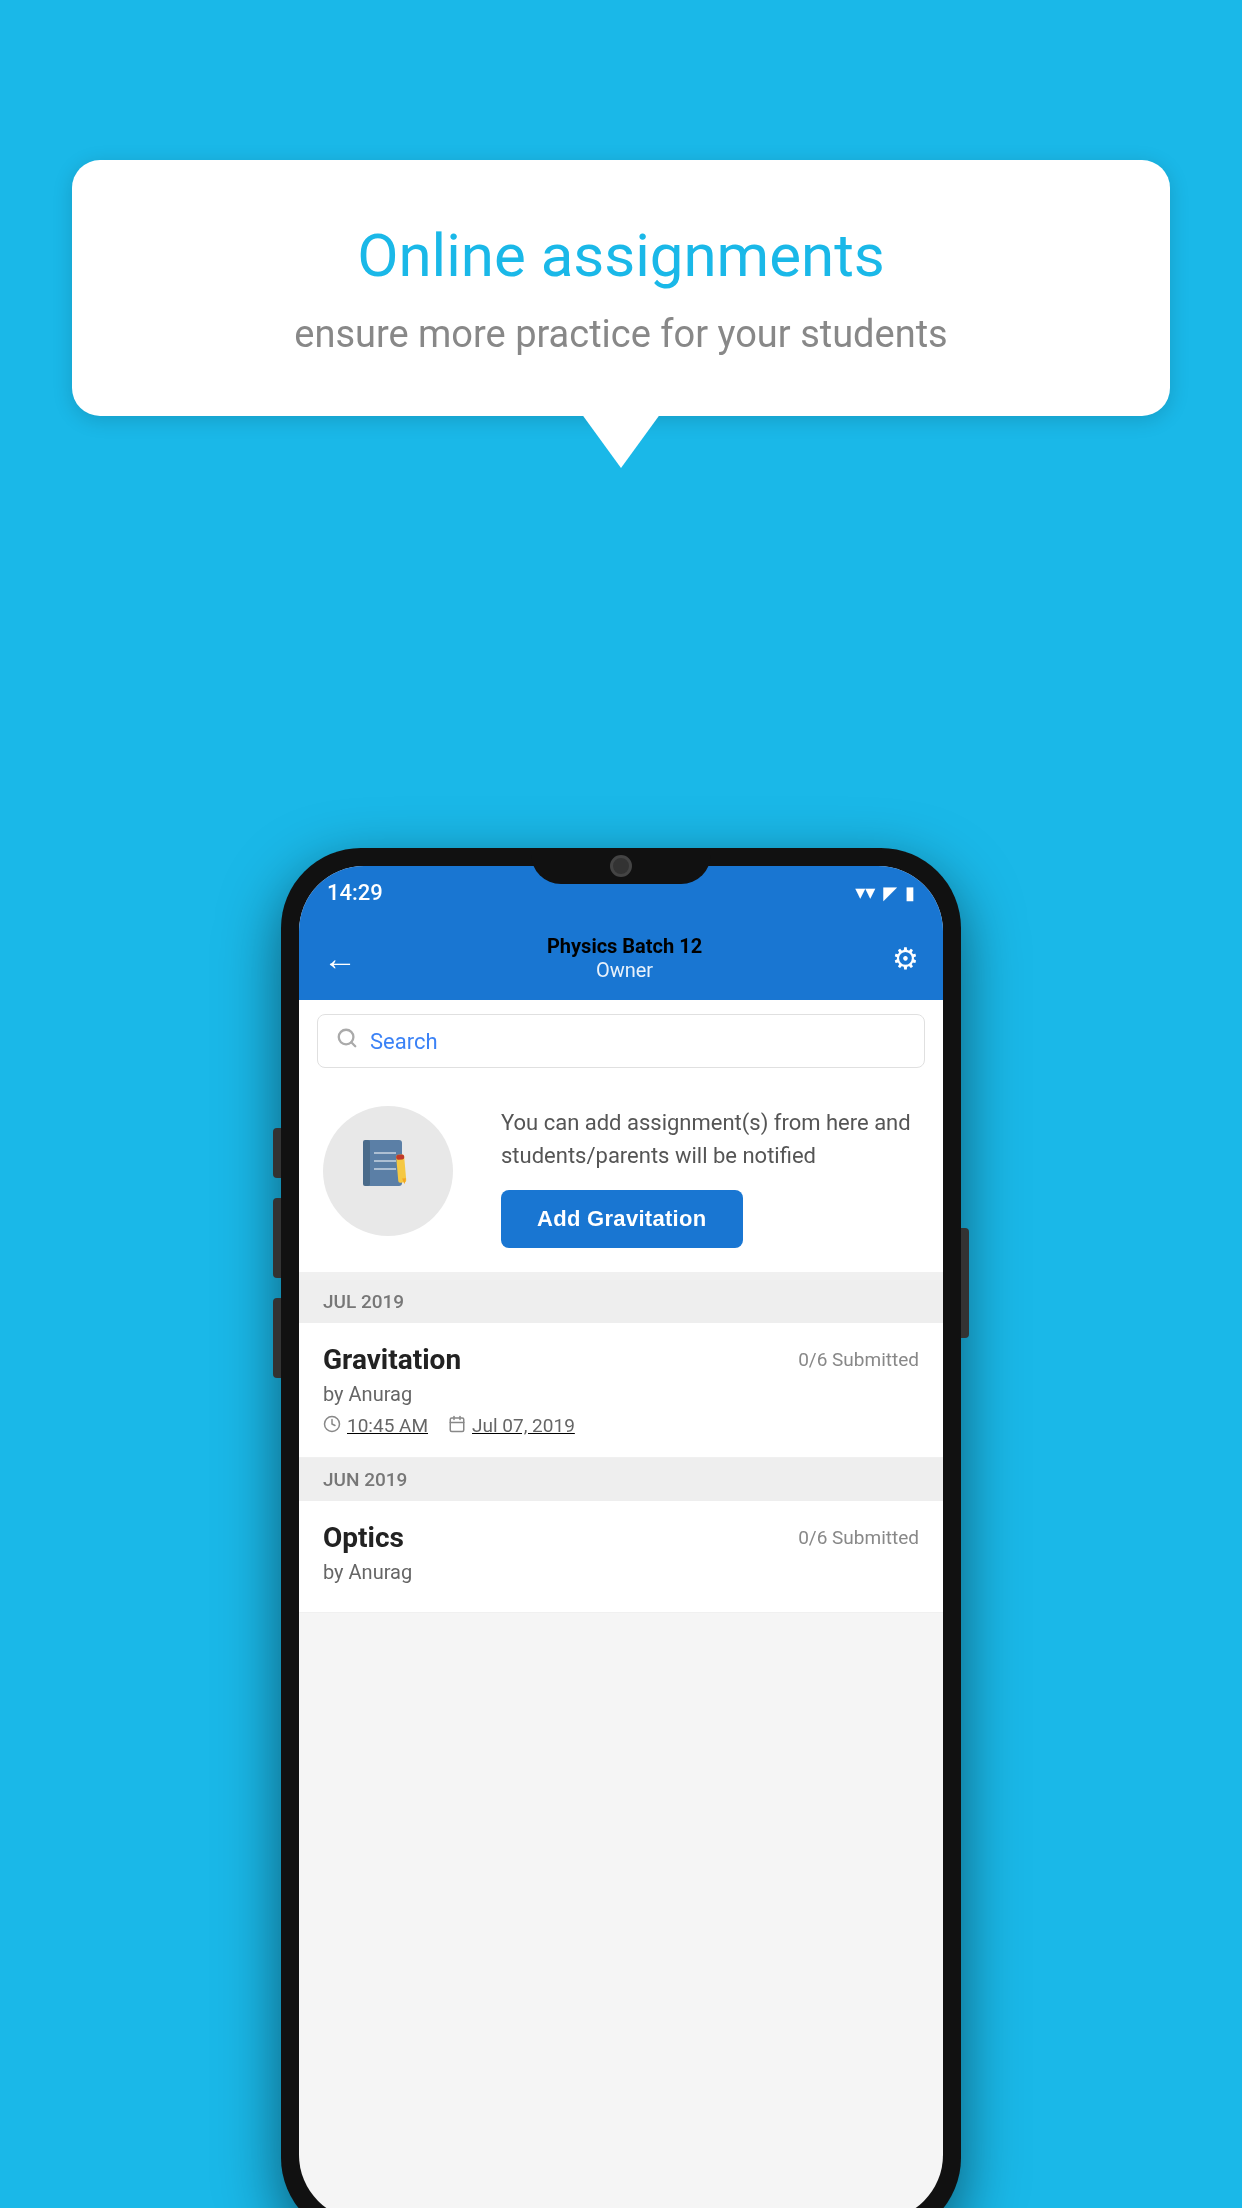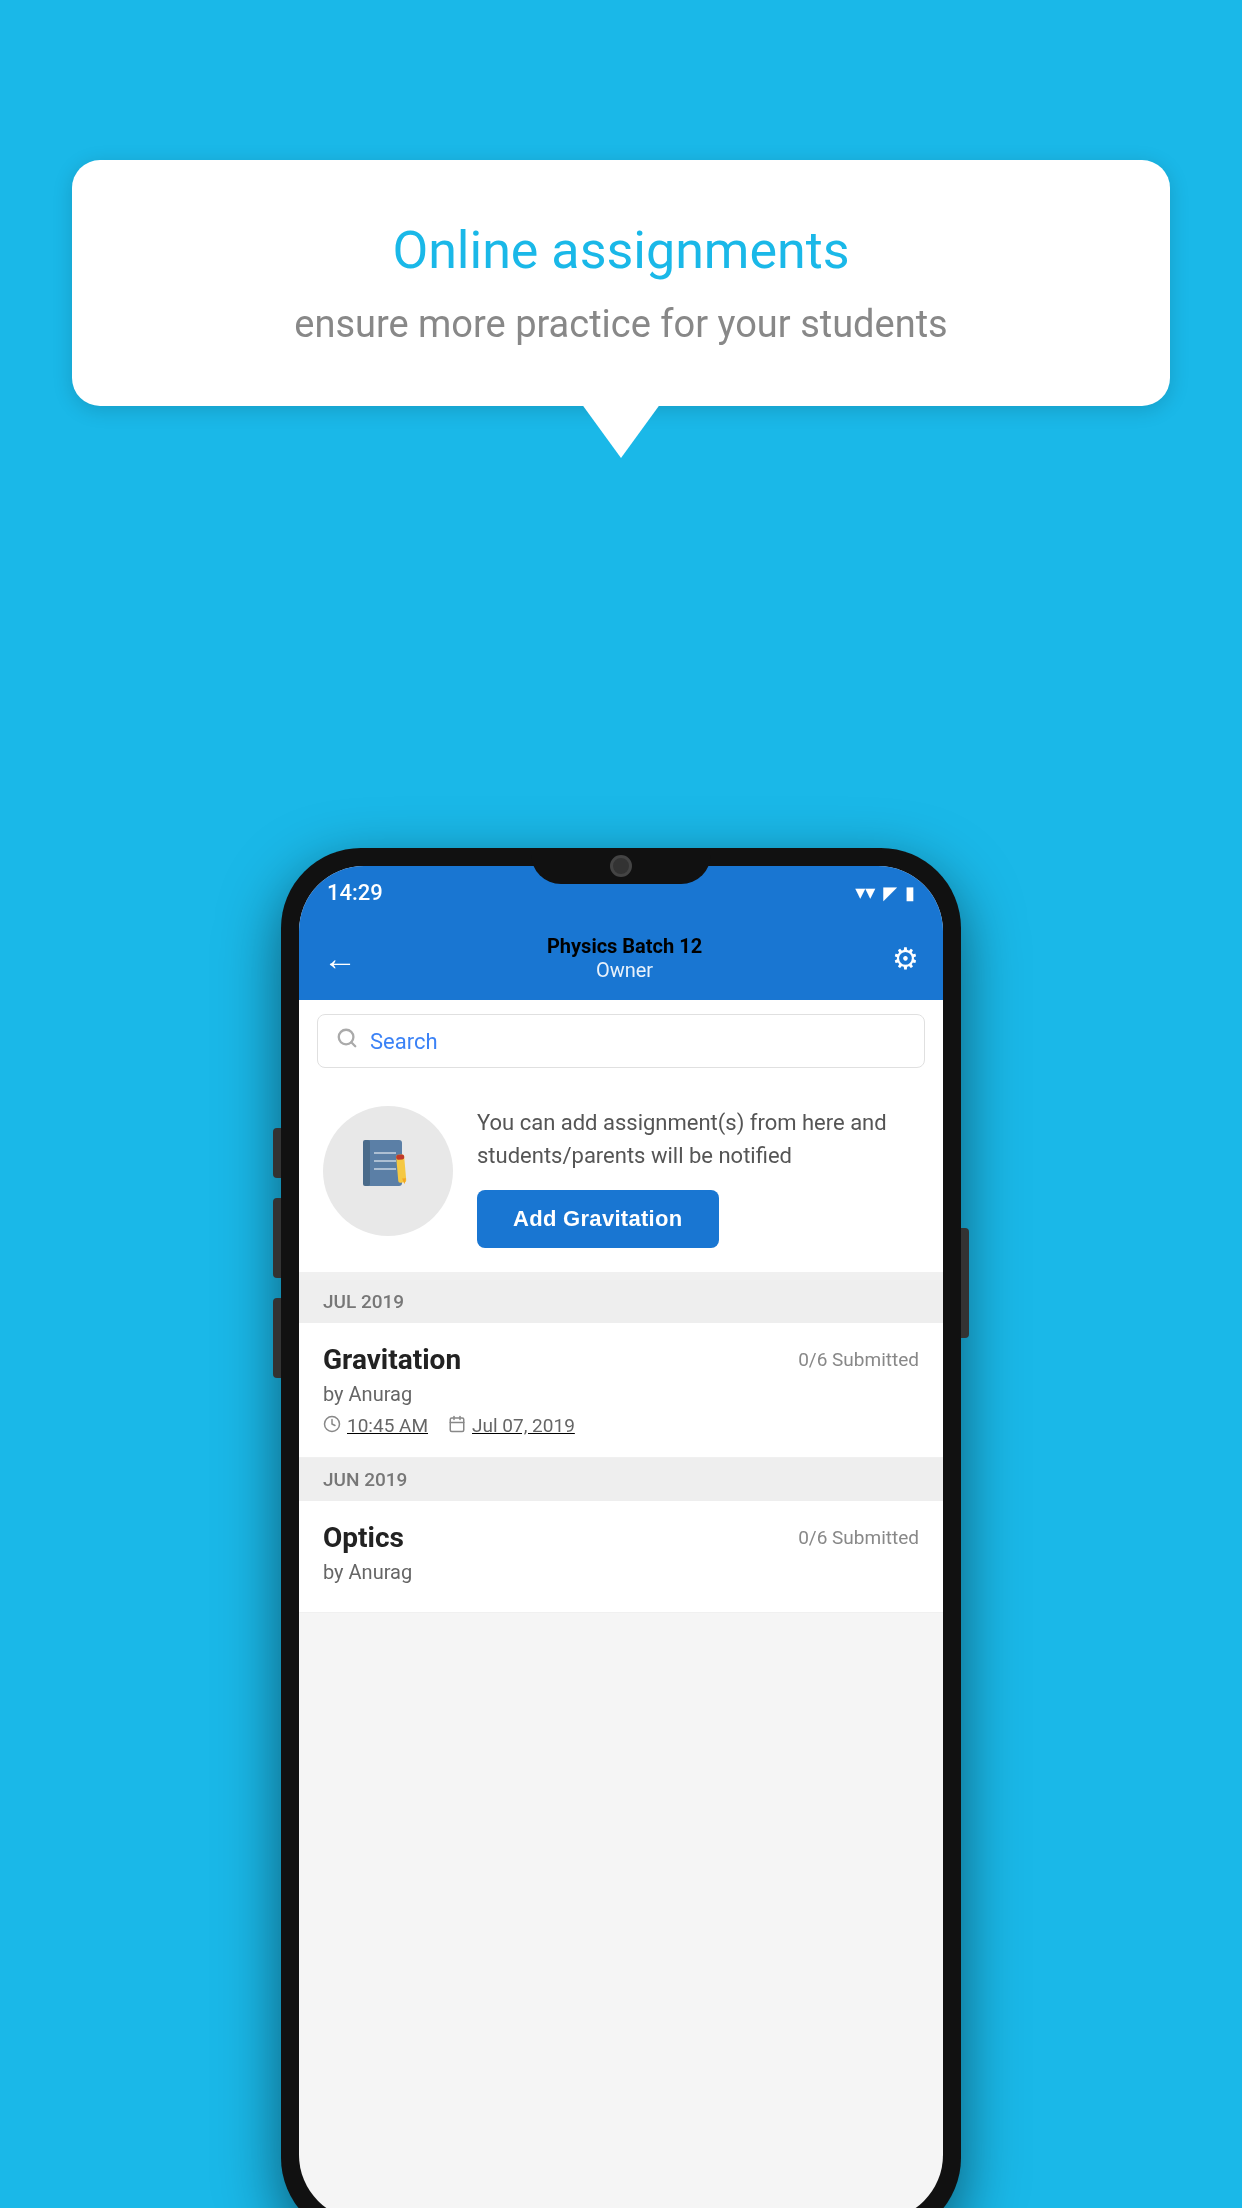"Online assignments" .speech-bubble-title { font-size: 52px -> 60px }
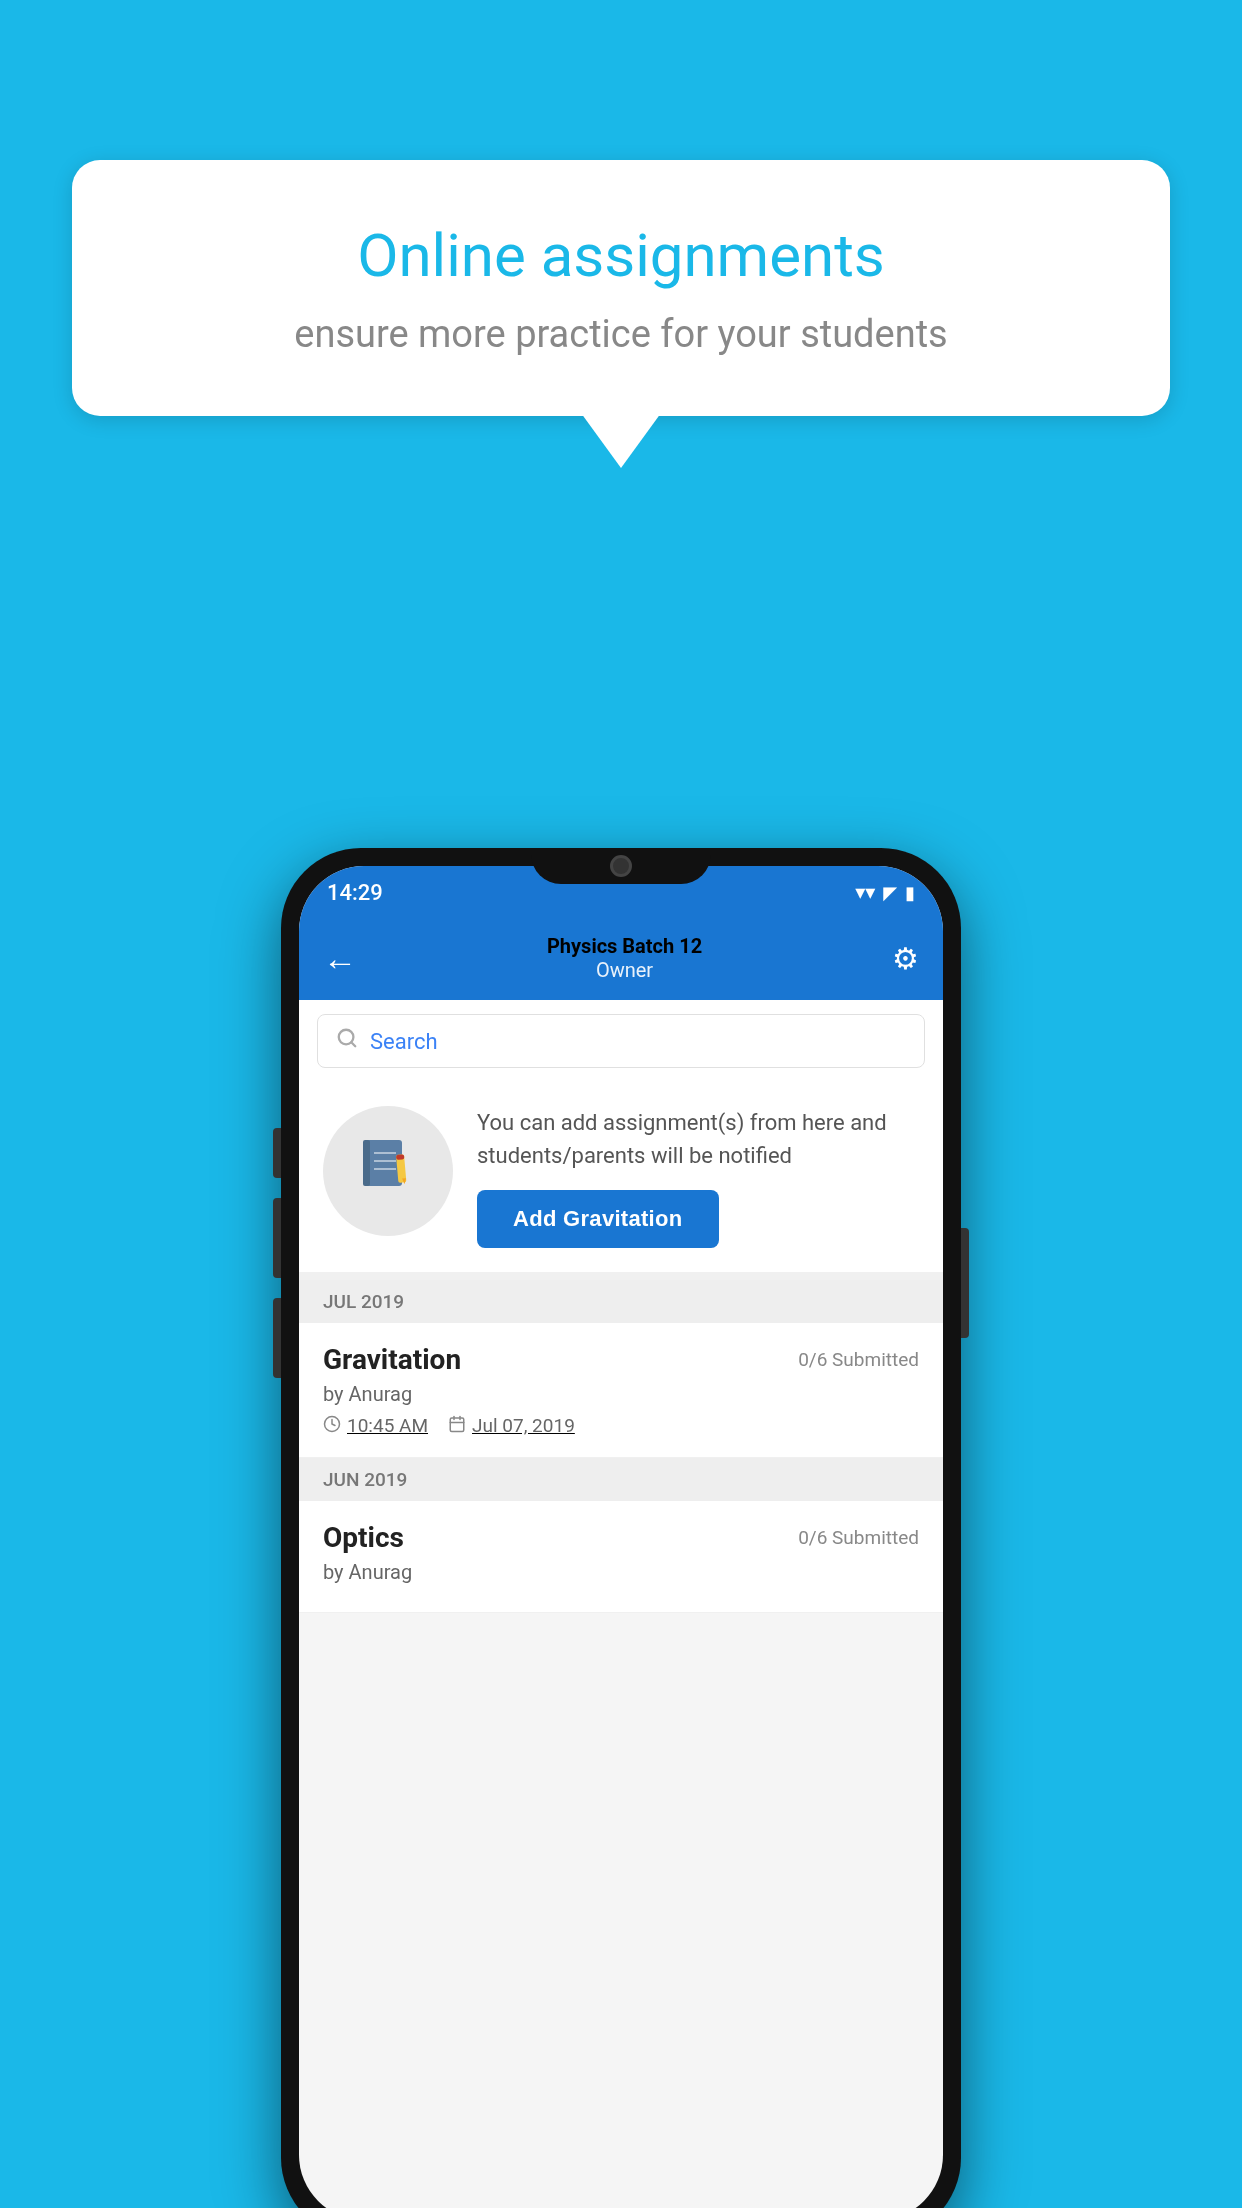"You can add assignment(s) from" .assignment-info { margin-left: none -> 24px }
